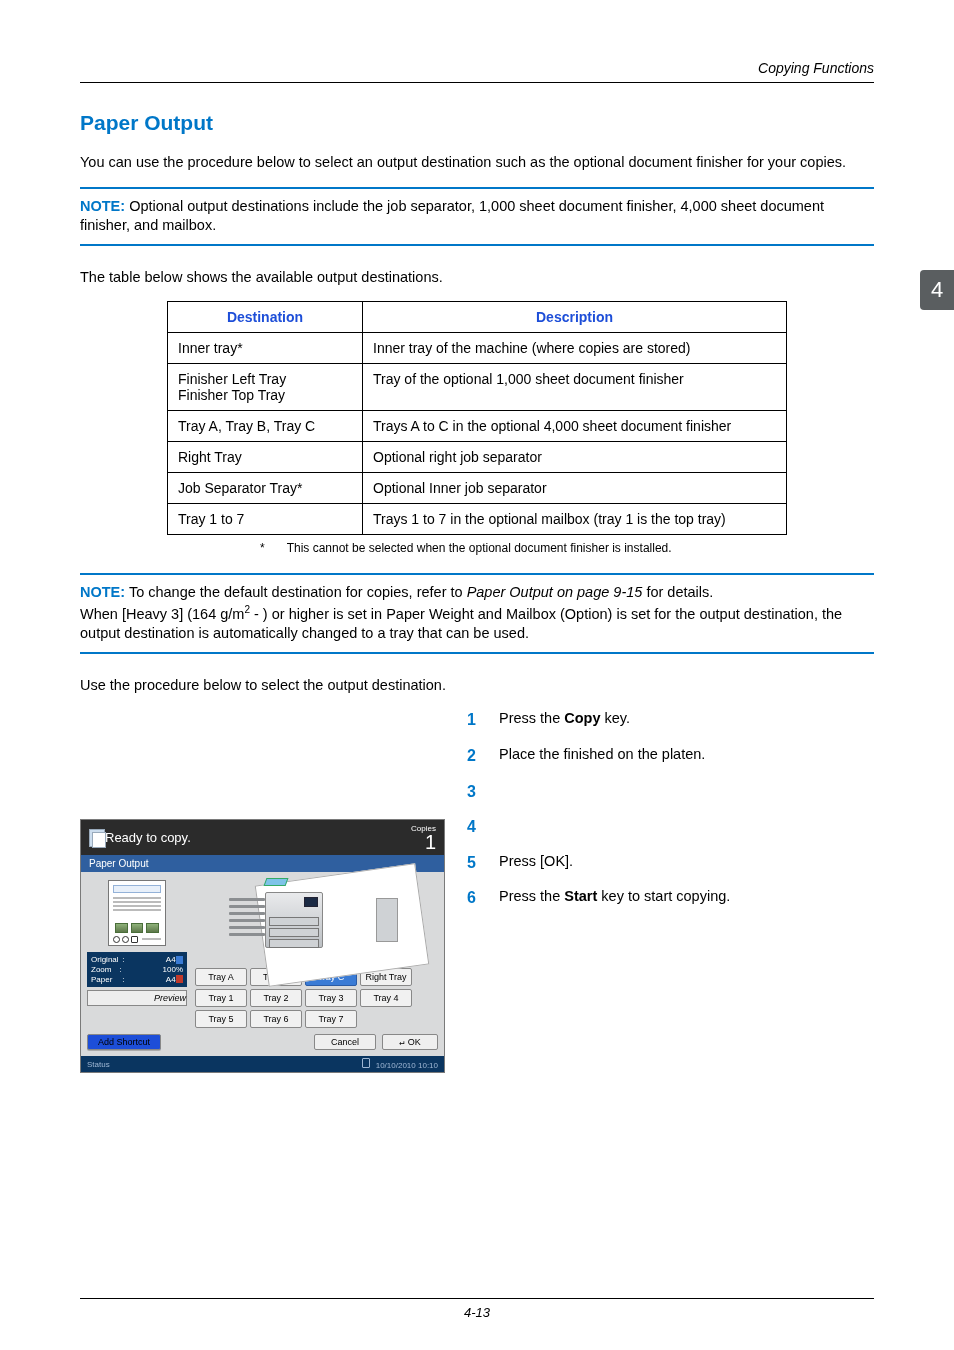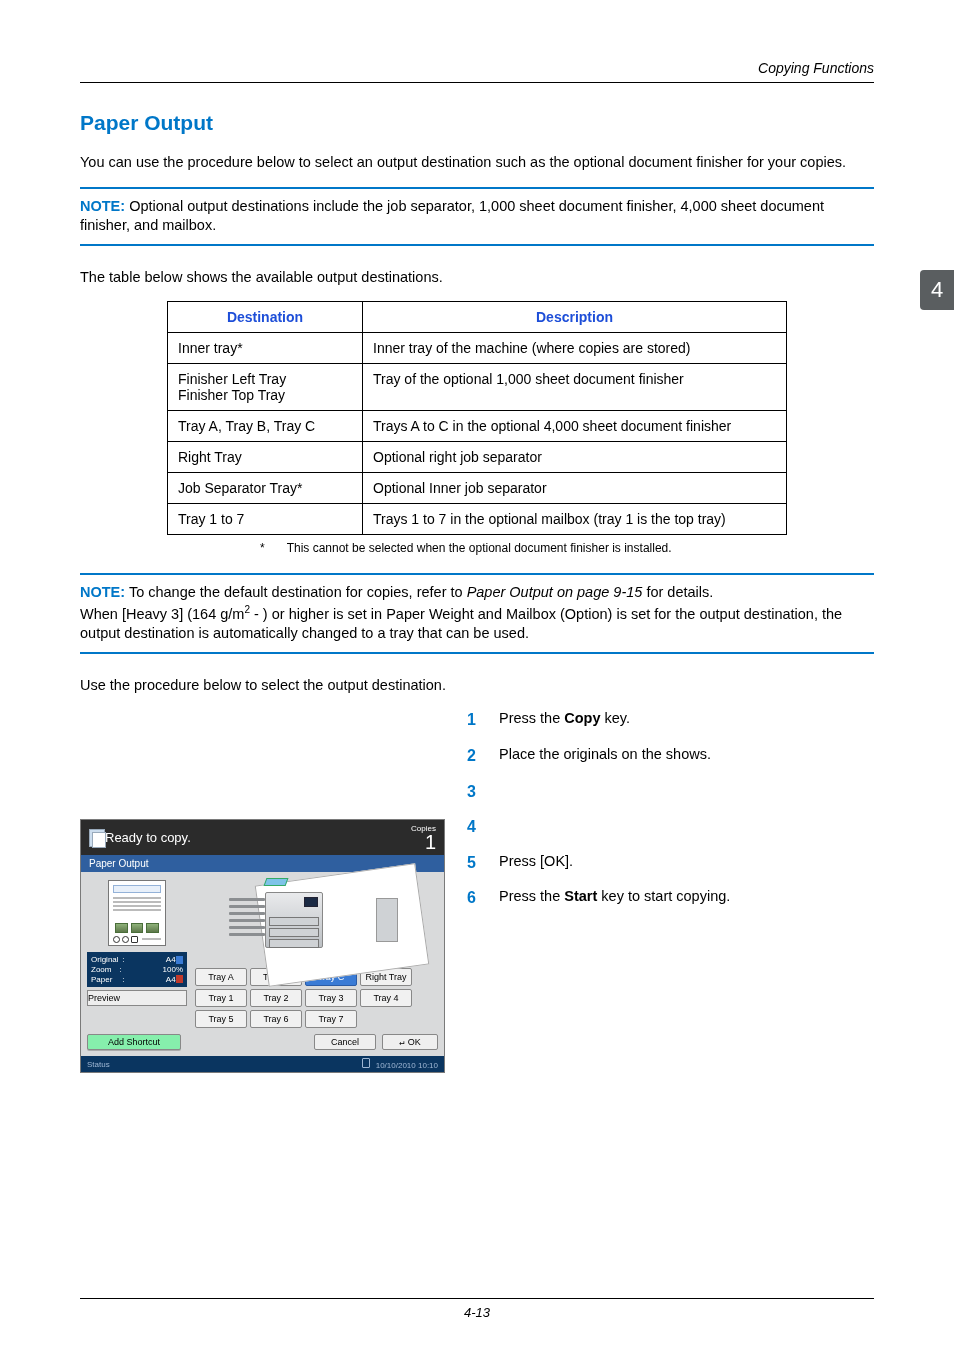"Place the originals on the" div { text: originals on the shows -> finished on the platen }
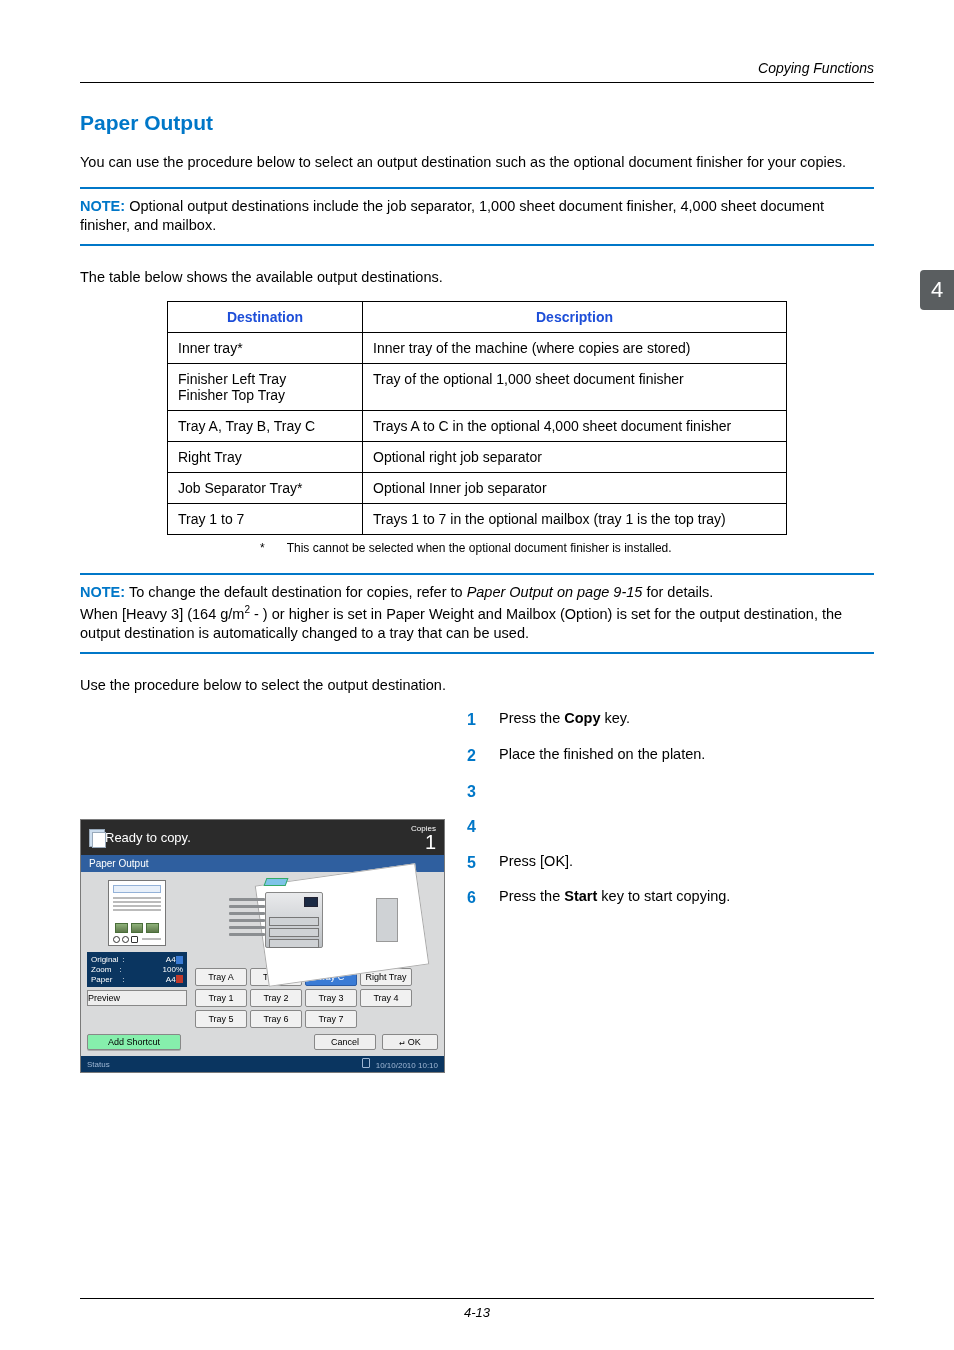"Preview" .preview-btn { font-style: none -> italic; text-align: left -> right }
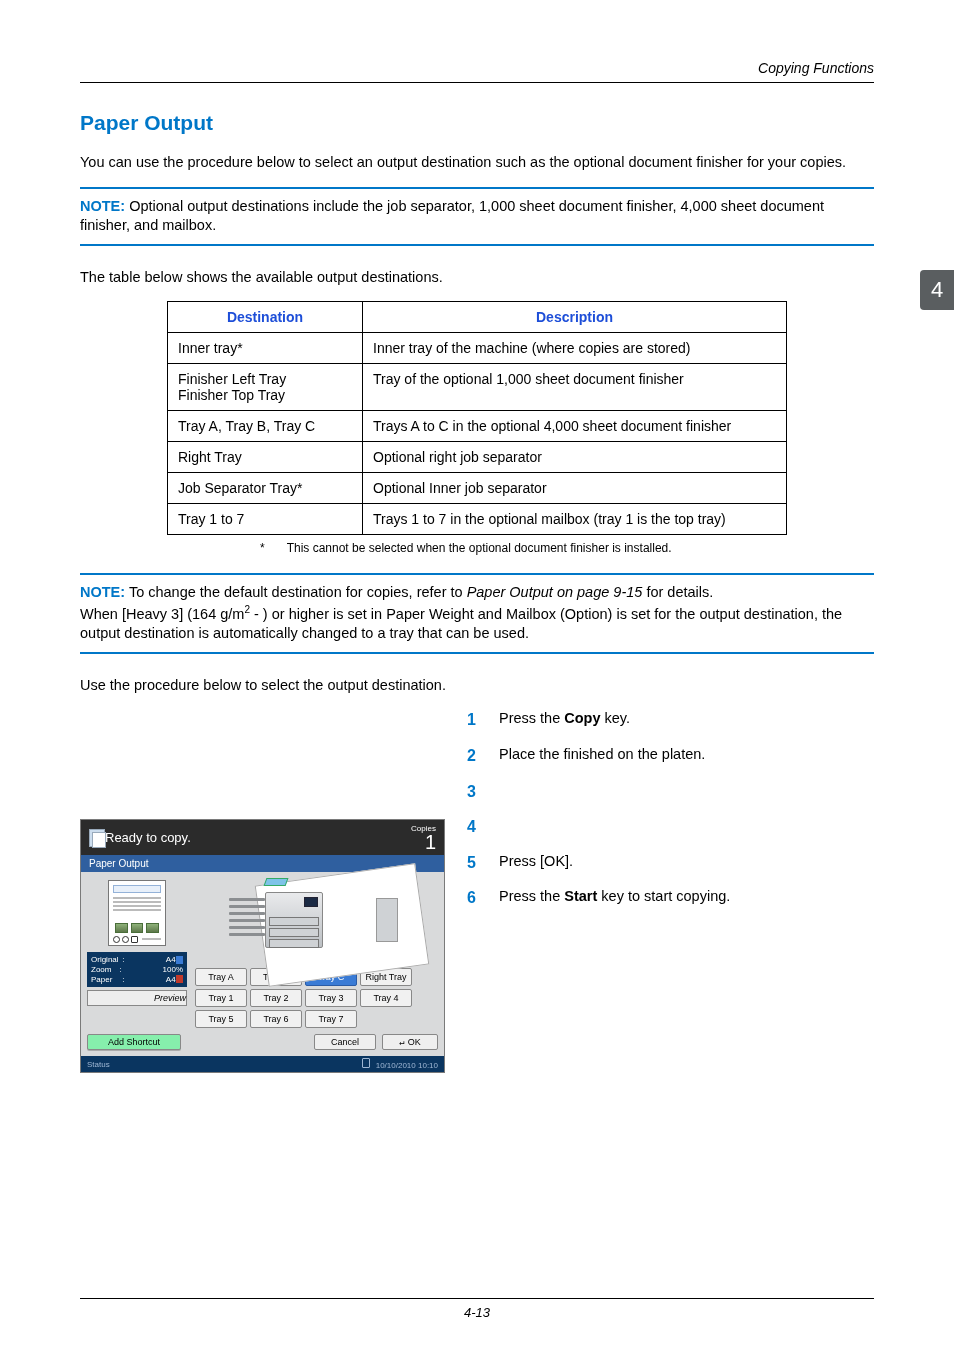"Add Shortcut" .shortcut-btn { background: #86efac -> #1d4ed8; padding: 2px 20px -> 2px 10px }
